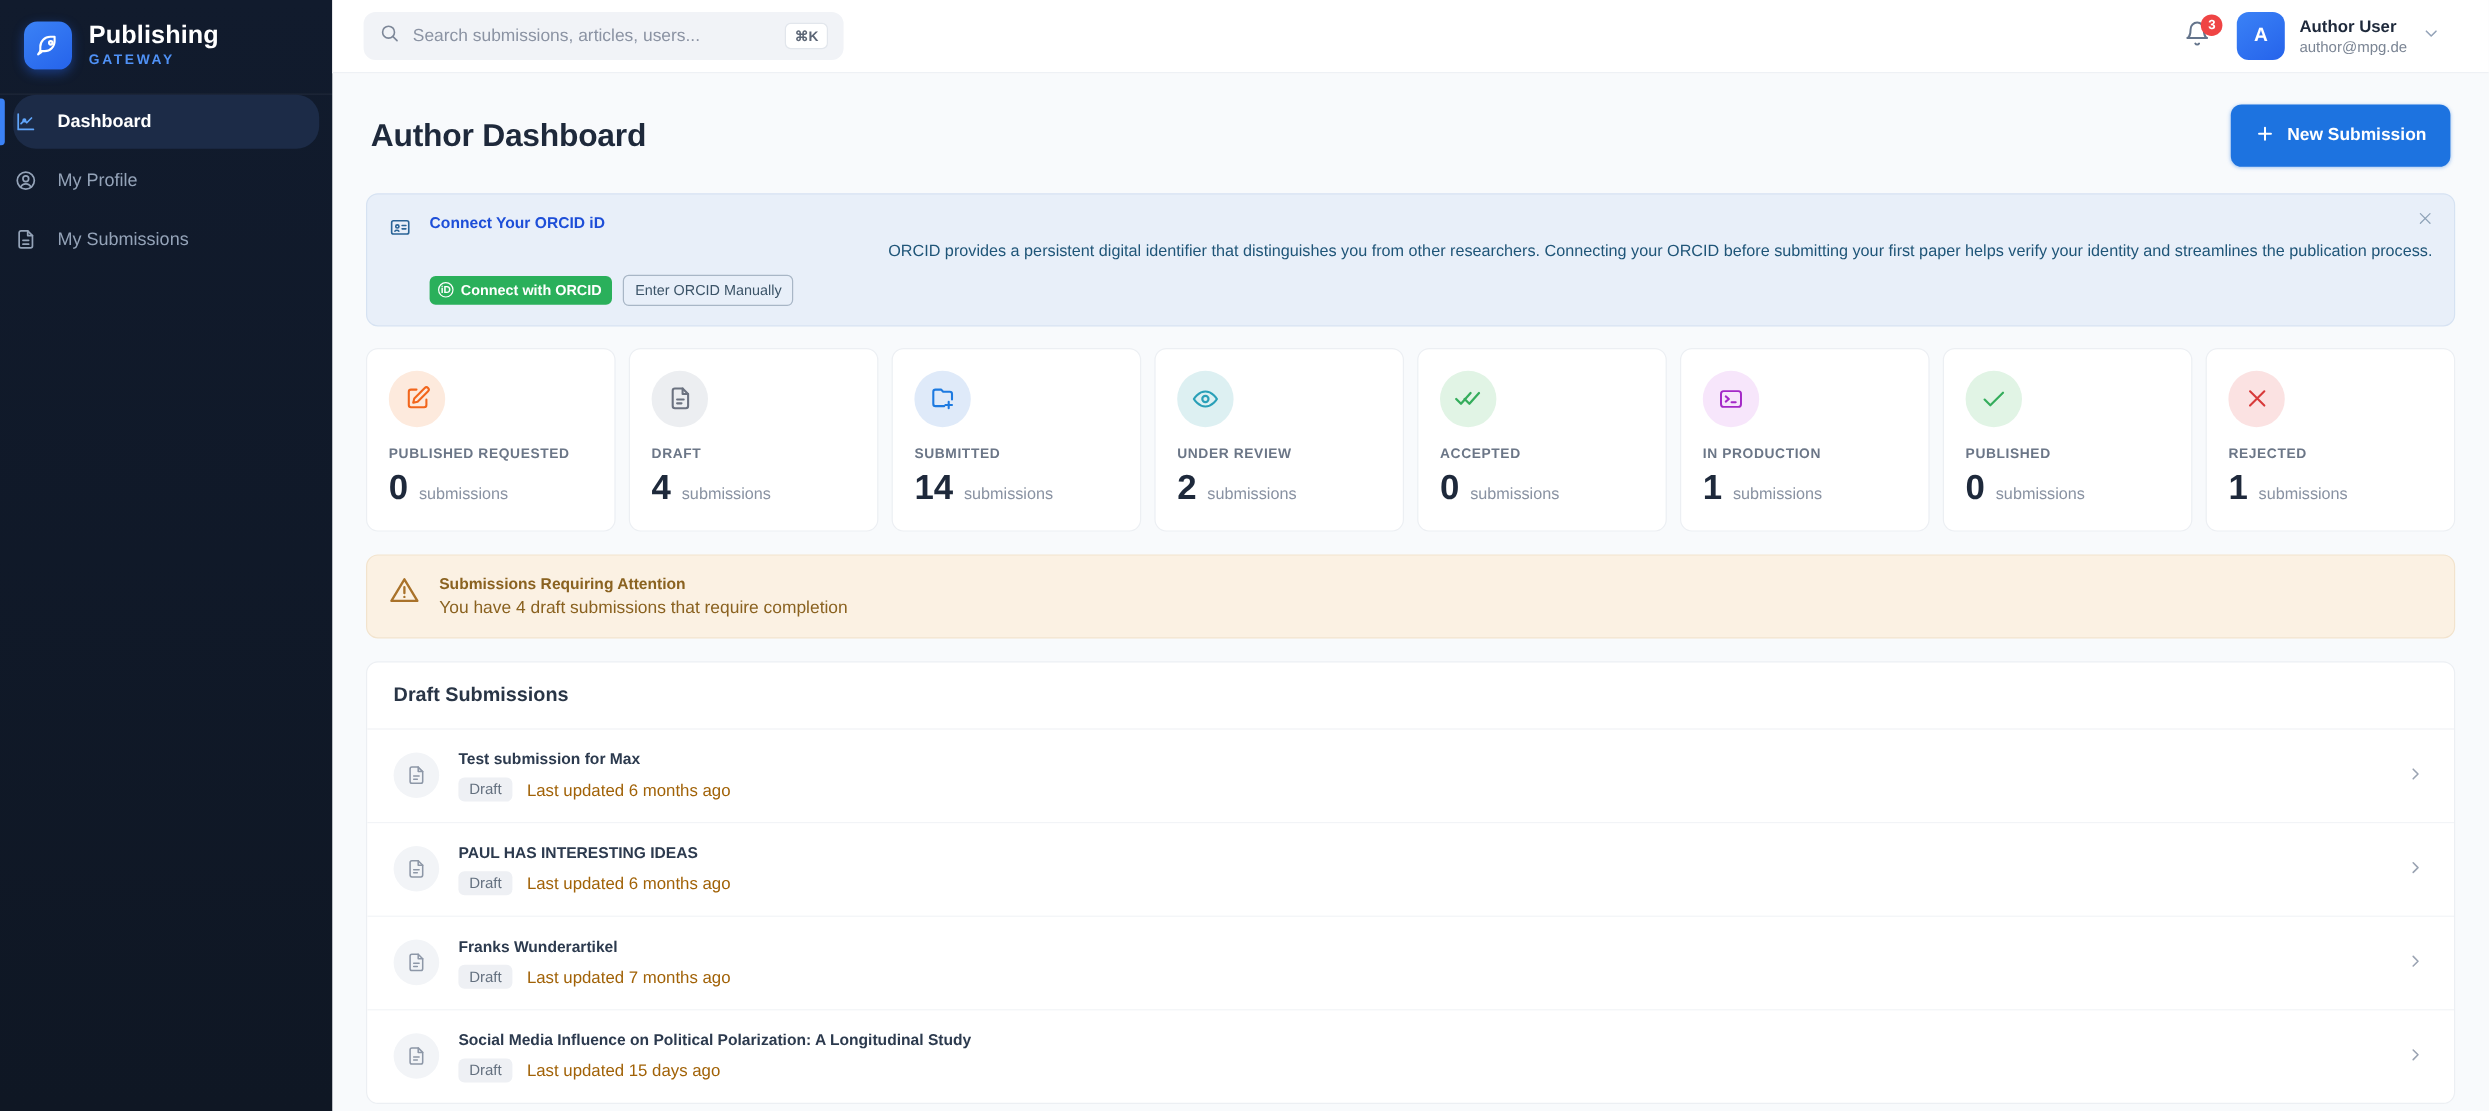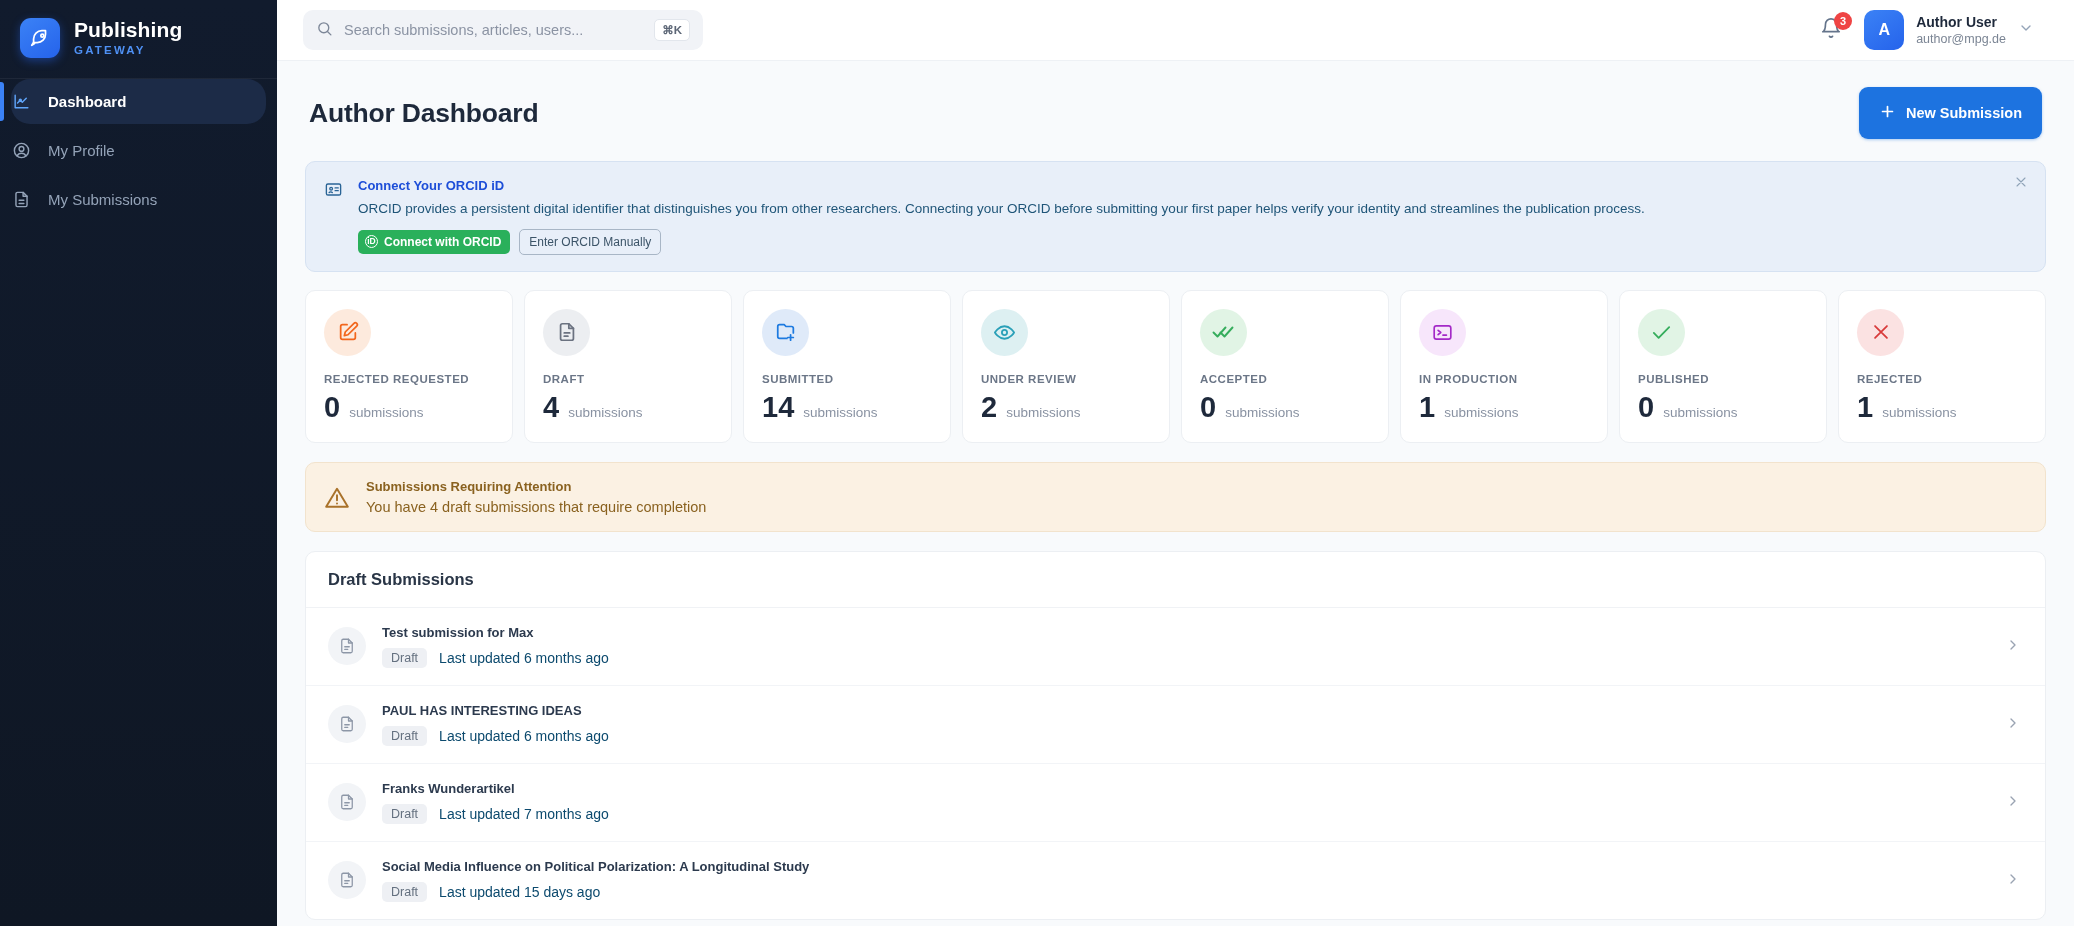"ORCID provides a persistent digital" .orcid-desc { text-align: none -> right }
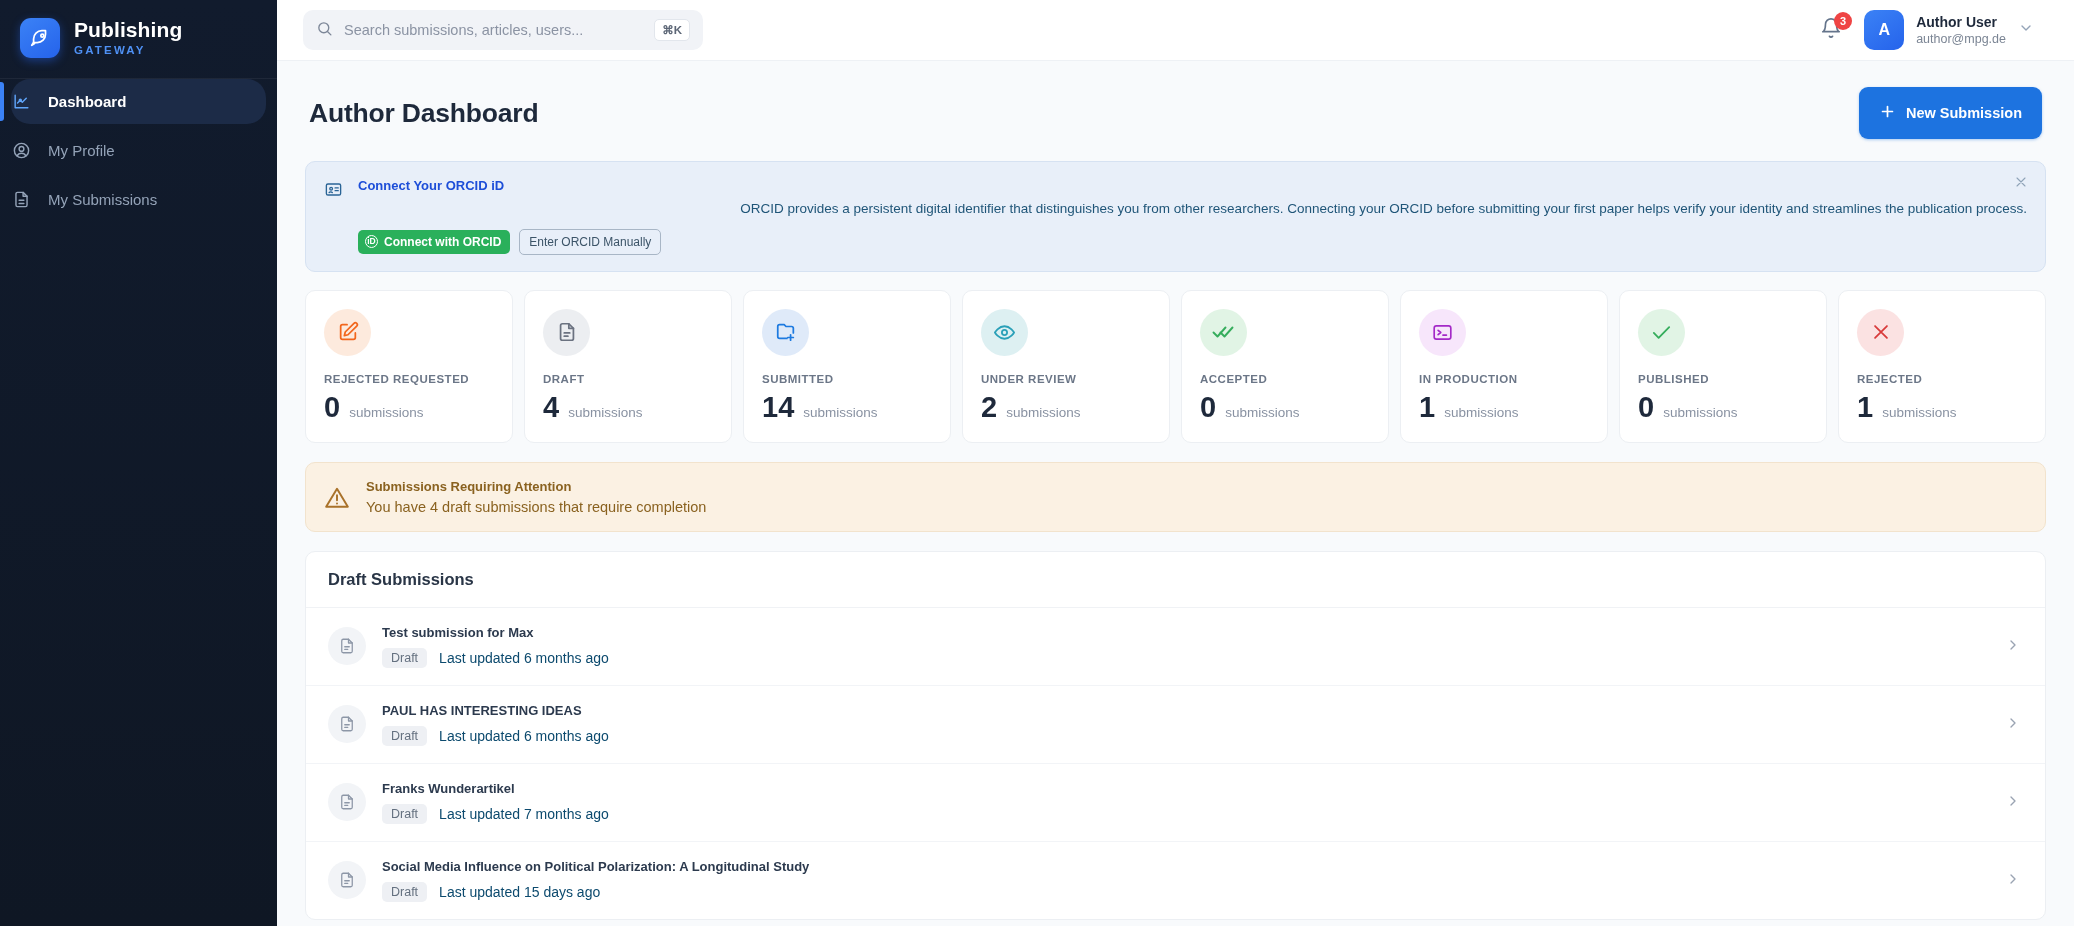"REJECTED REQUESTED" div.stat-label { text: REJECTED -> PUBLISHED }
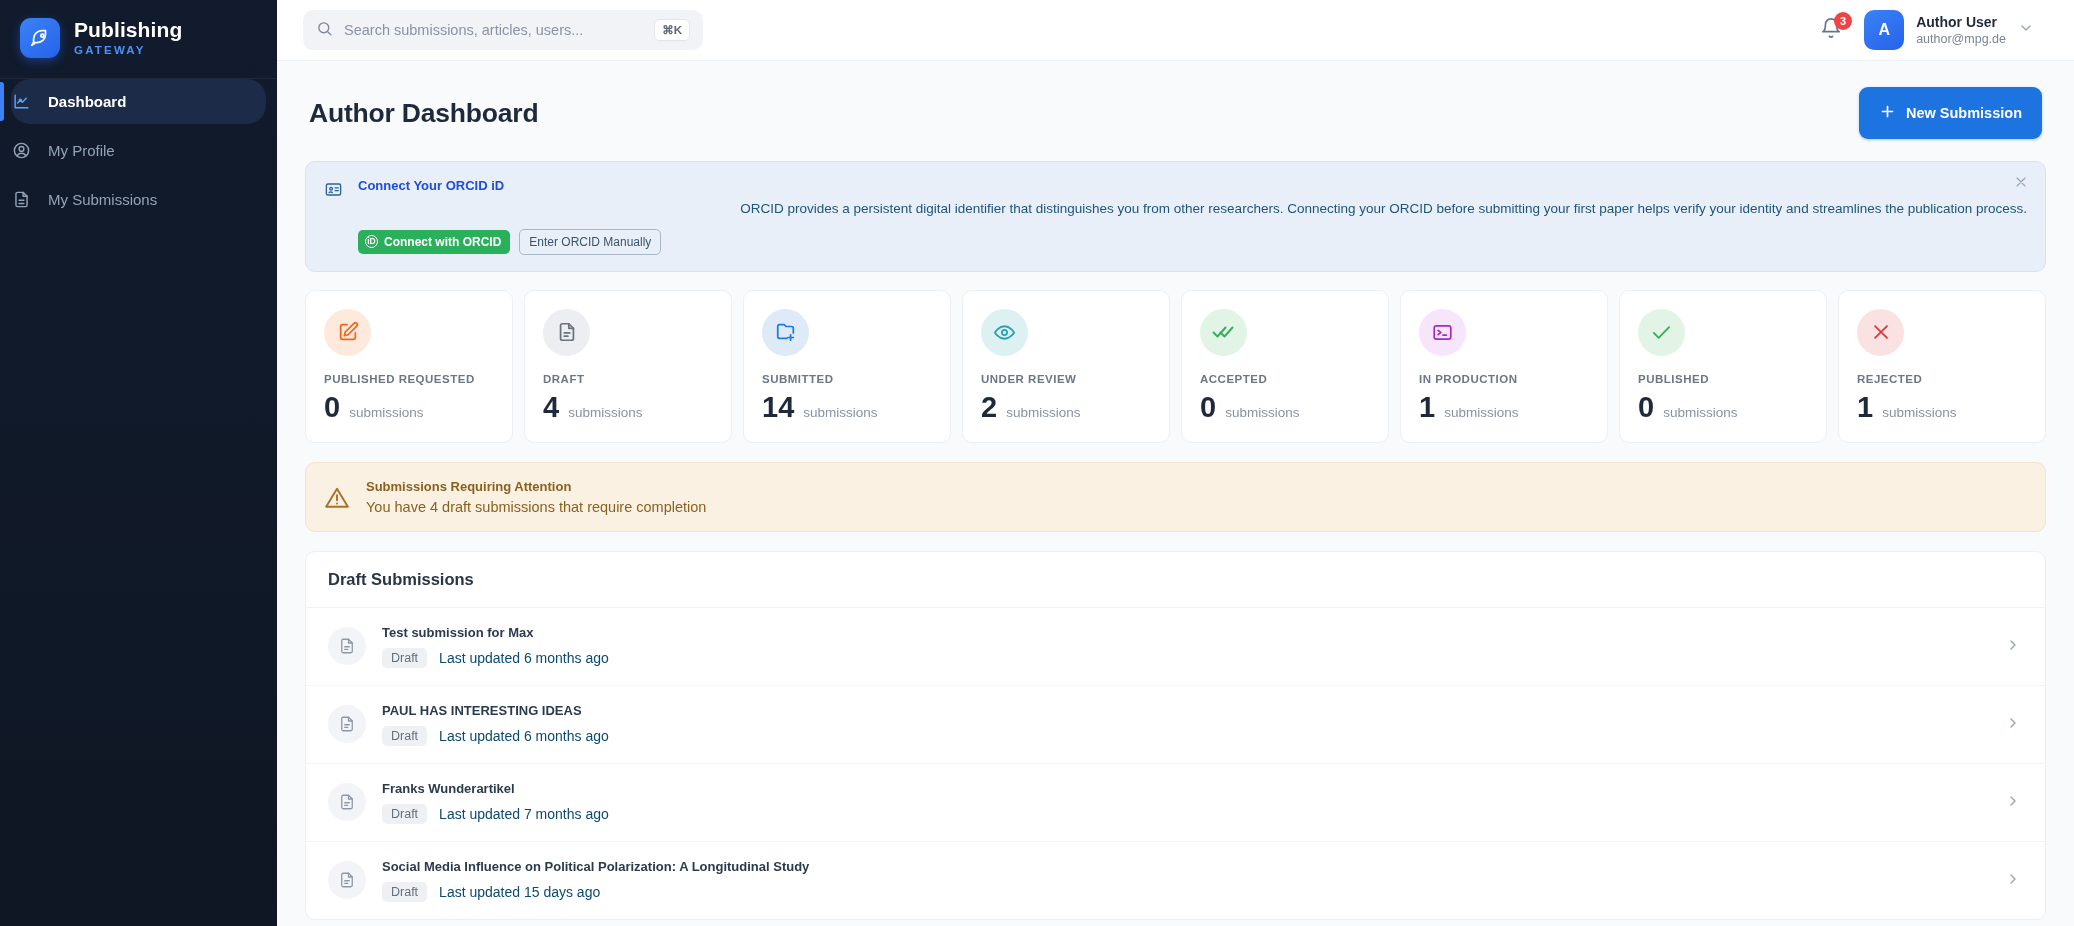"Submissions Requiring Attention" .warn { align-items: flex-end -> flex-start }
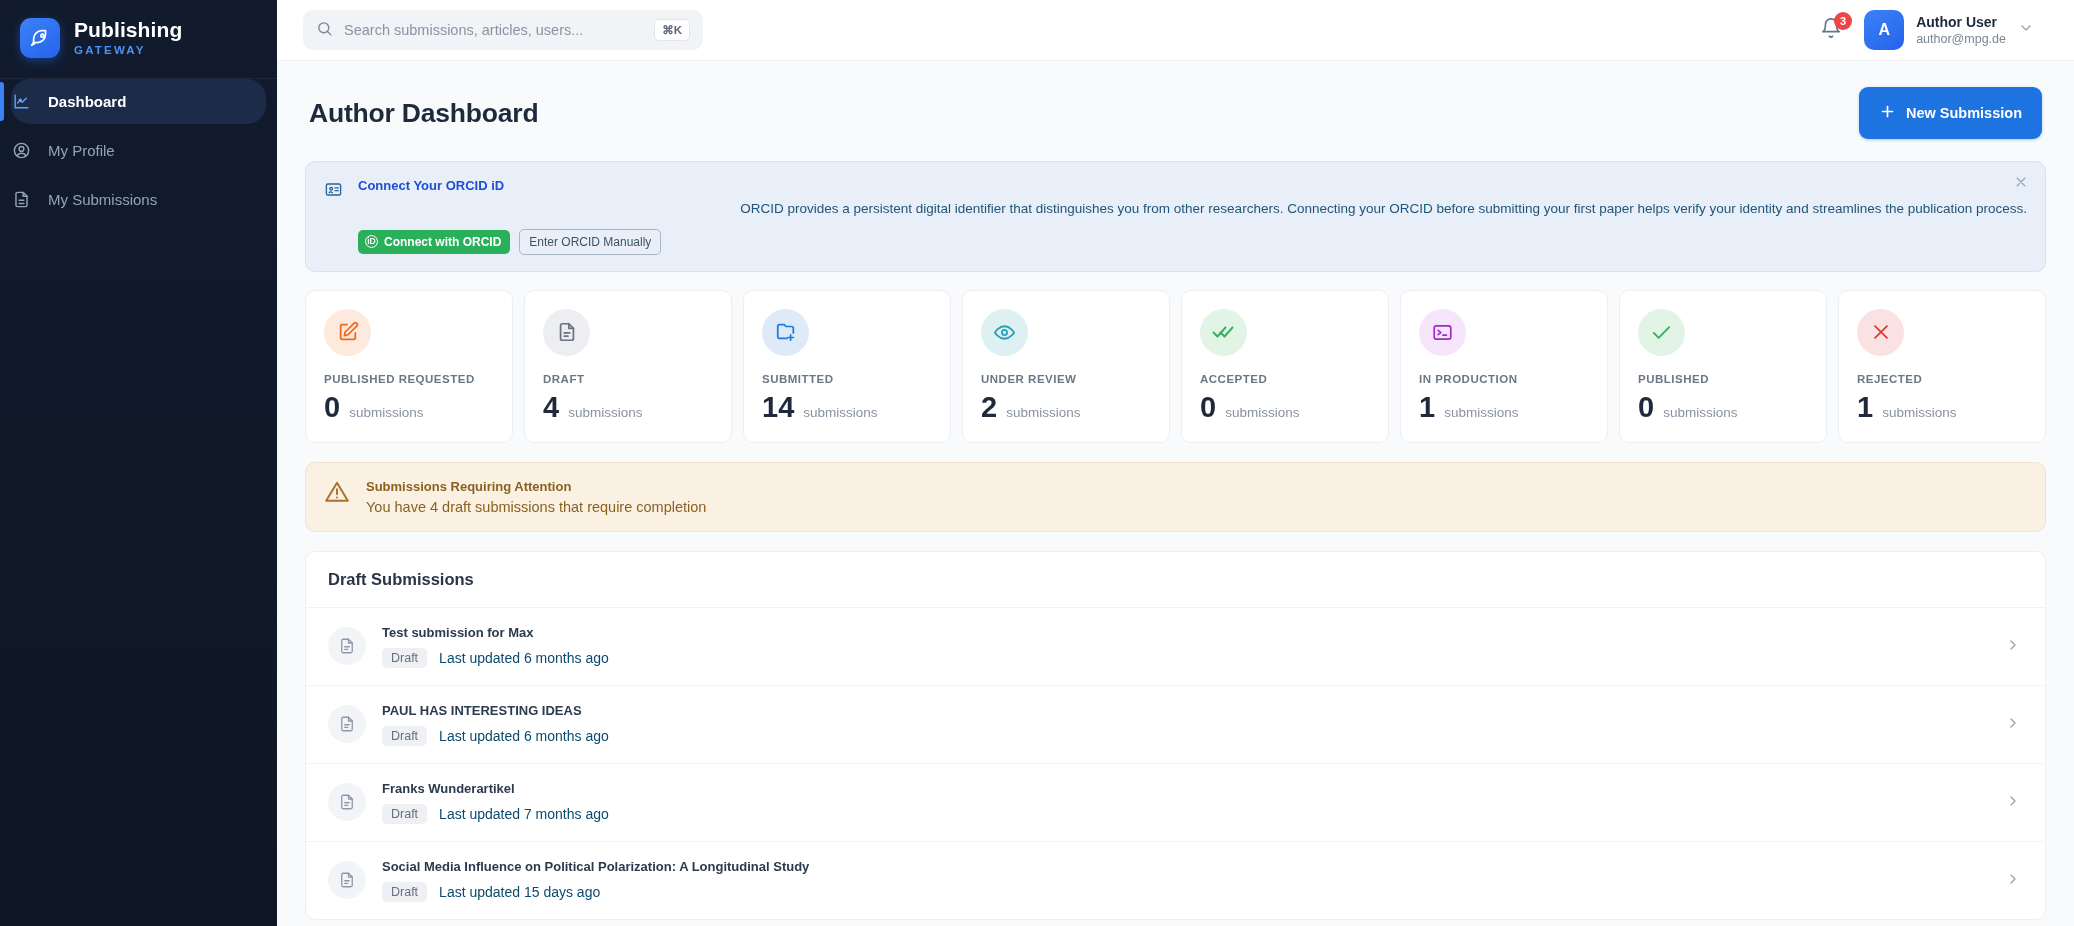"Last updated 6 months ago" .row-time { color: #0c4a6e -> #a16207 }
